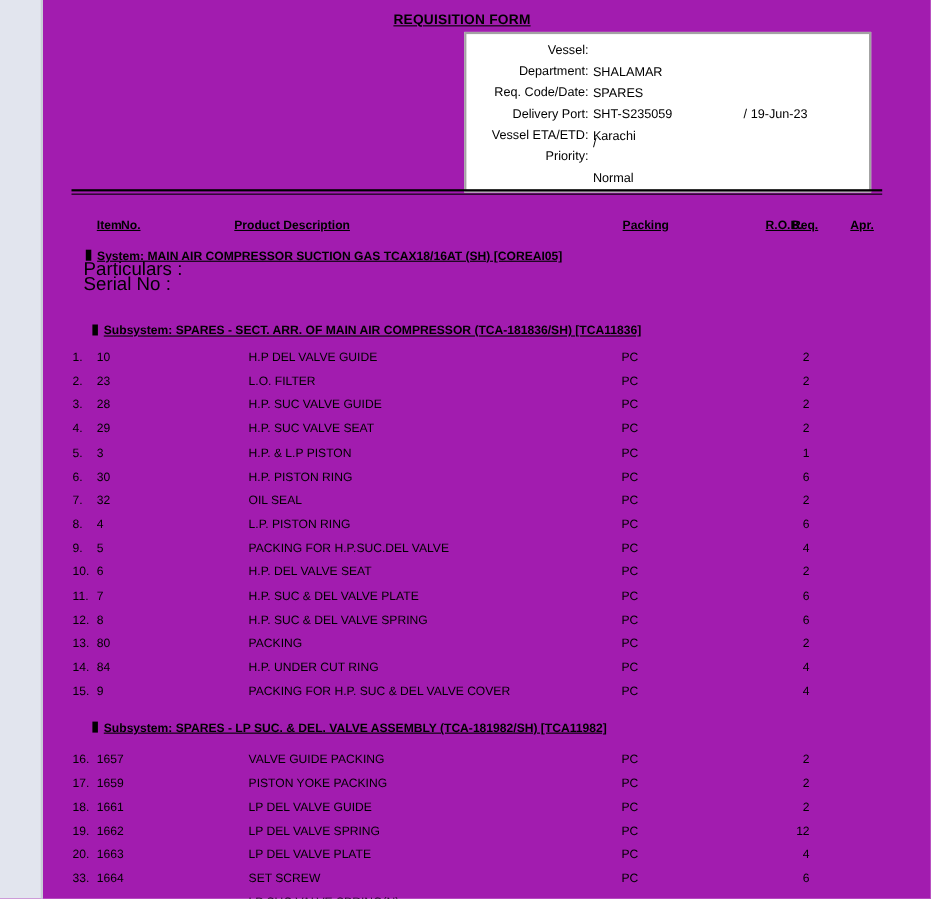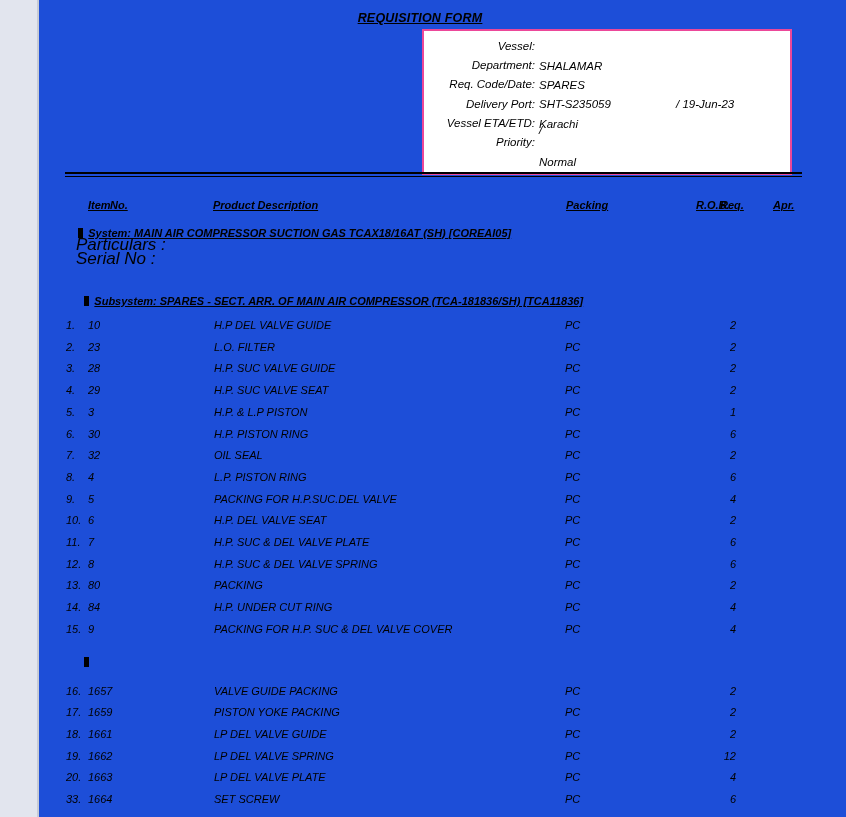"REQUISITION FORM" .page { background: #1d4ed8 -> #a21caf; font-style: italic -> none }
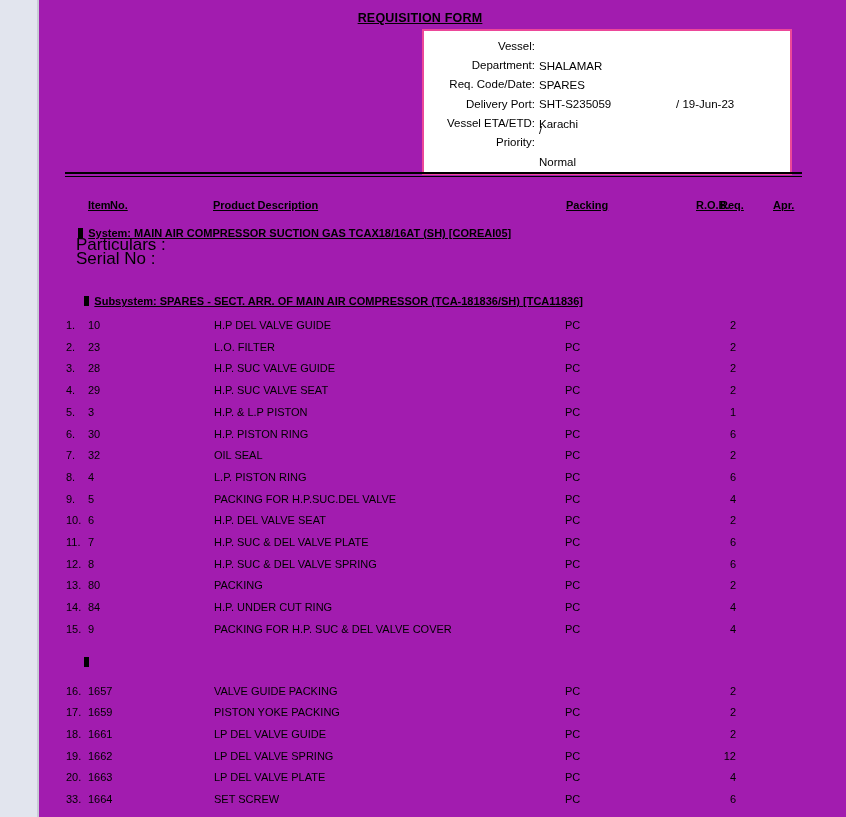"Vessel:" .info-box { border: 2px solid #ec4899 -> 2px solid #a3a3a3 }
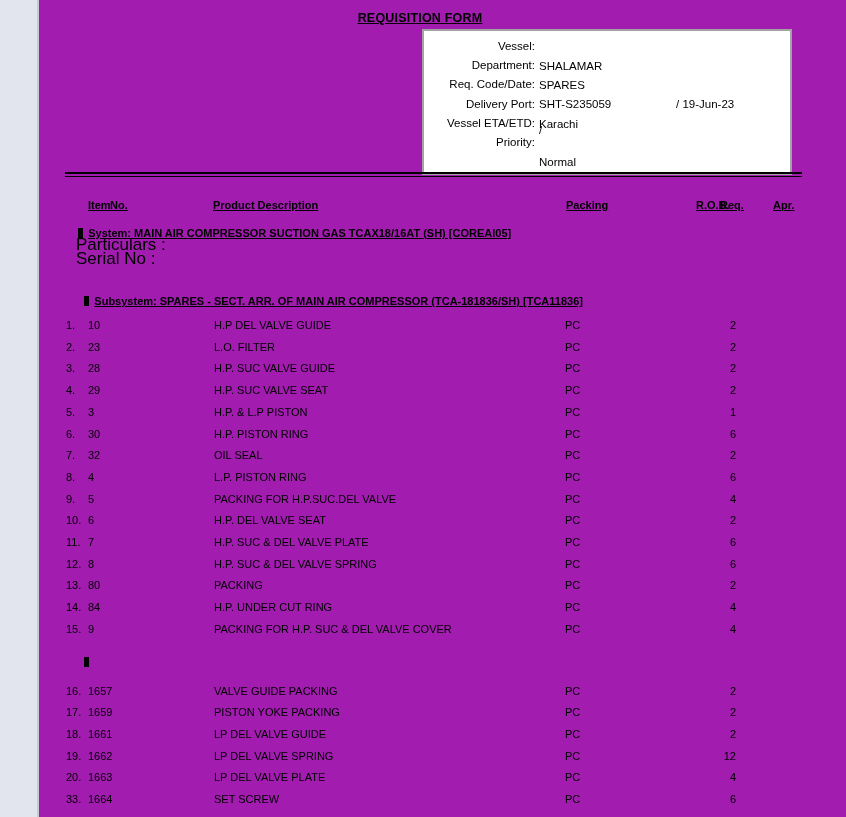"H.P DEL VALVE GUIDE" .c-desc { left: 214px -> 226px }
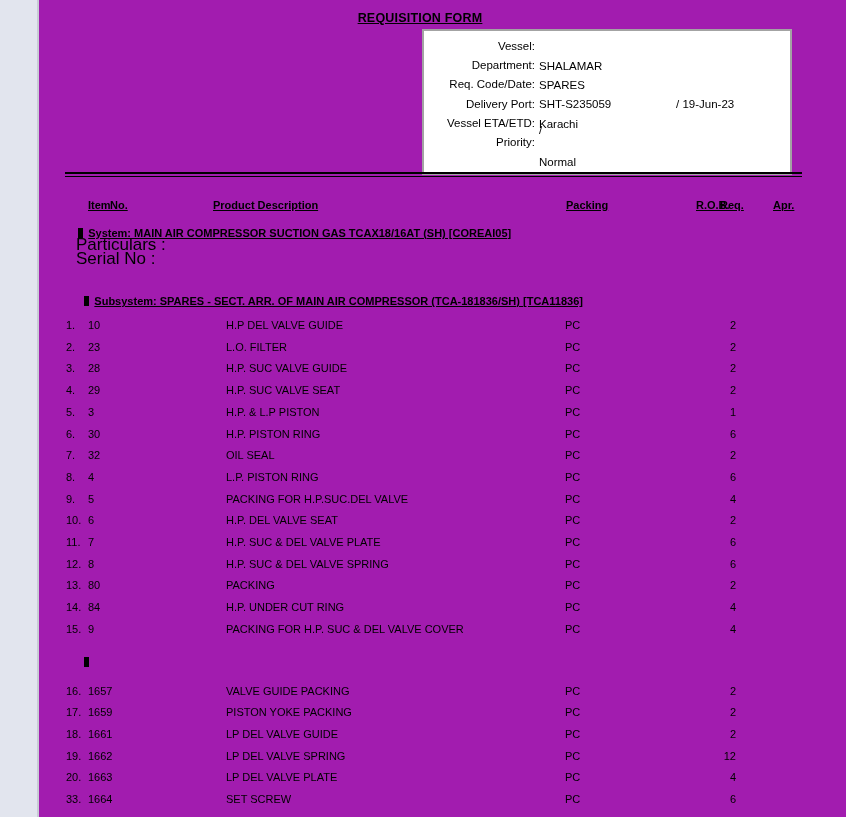"Subsystem: SPARES - LP SUC." span.sec-text { html: none -> <span>Subsystem: SPARES - LP SUC. &amp; DEL. VALVE ASSEMBLY (TCA-181982/SH) [TCA11982]</span> }
